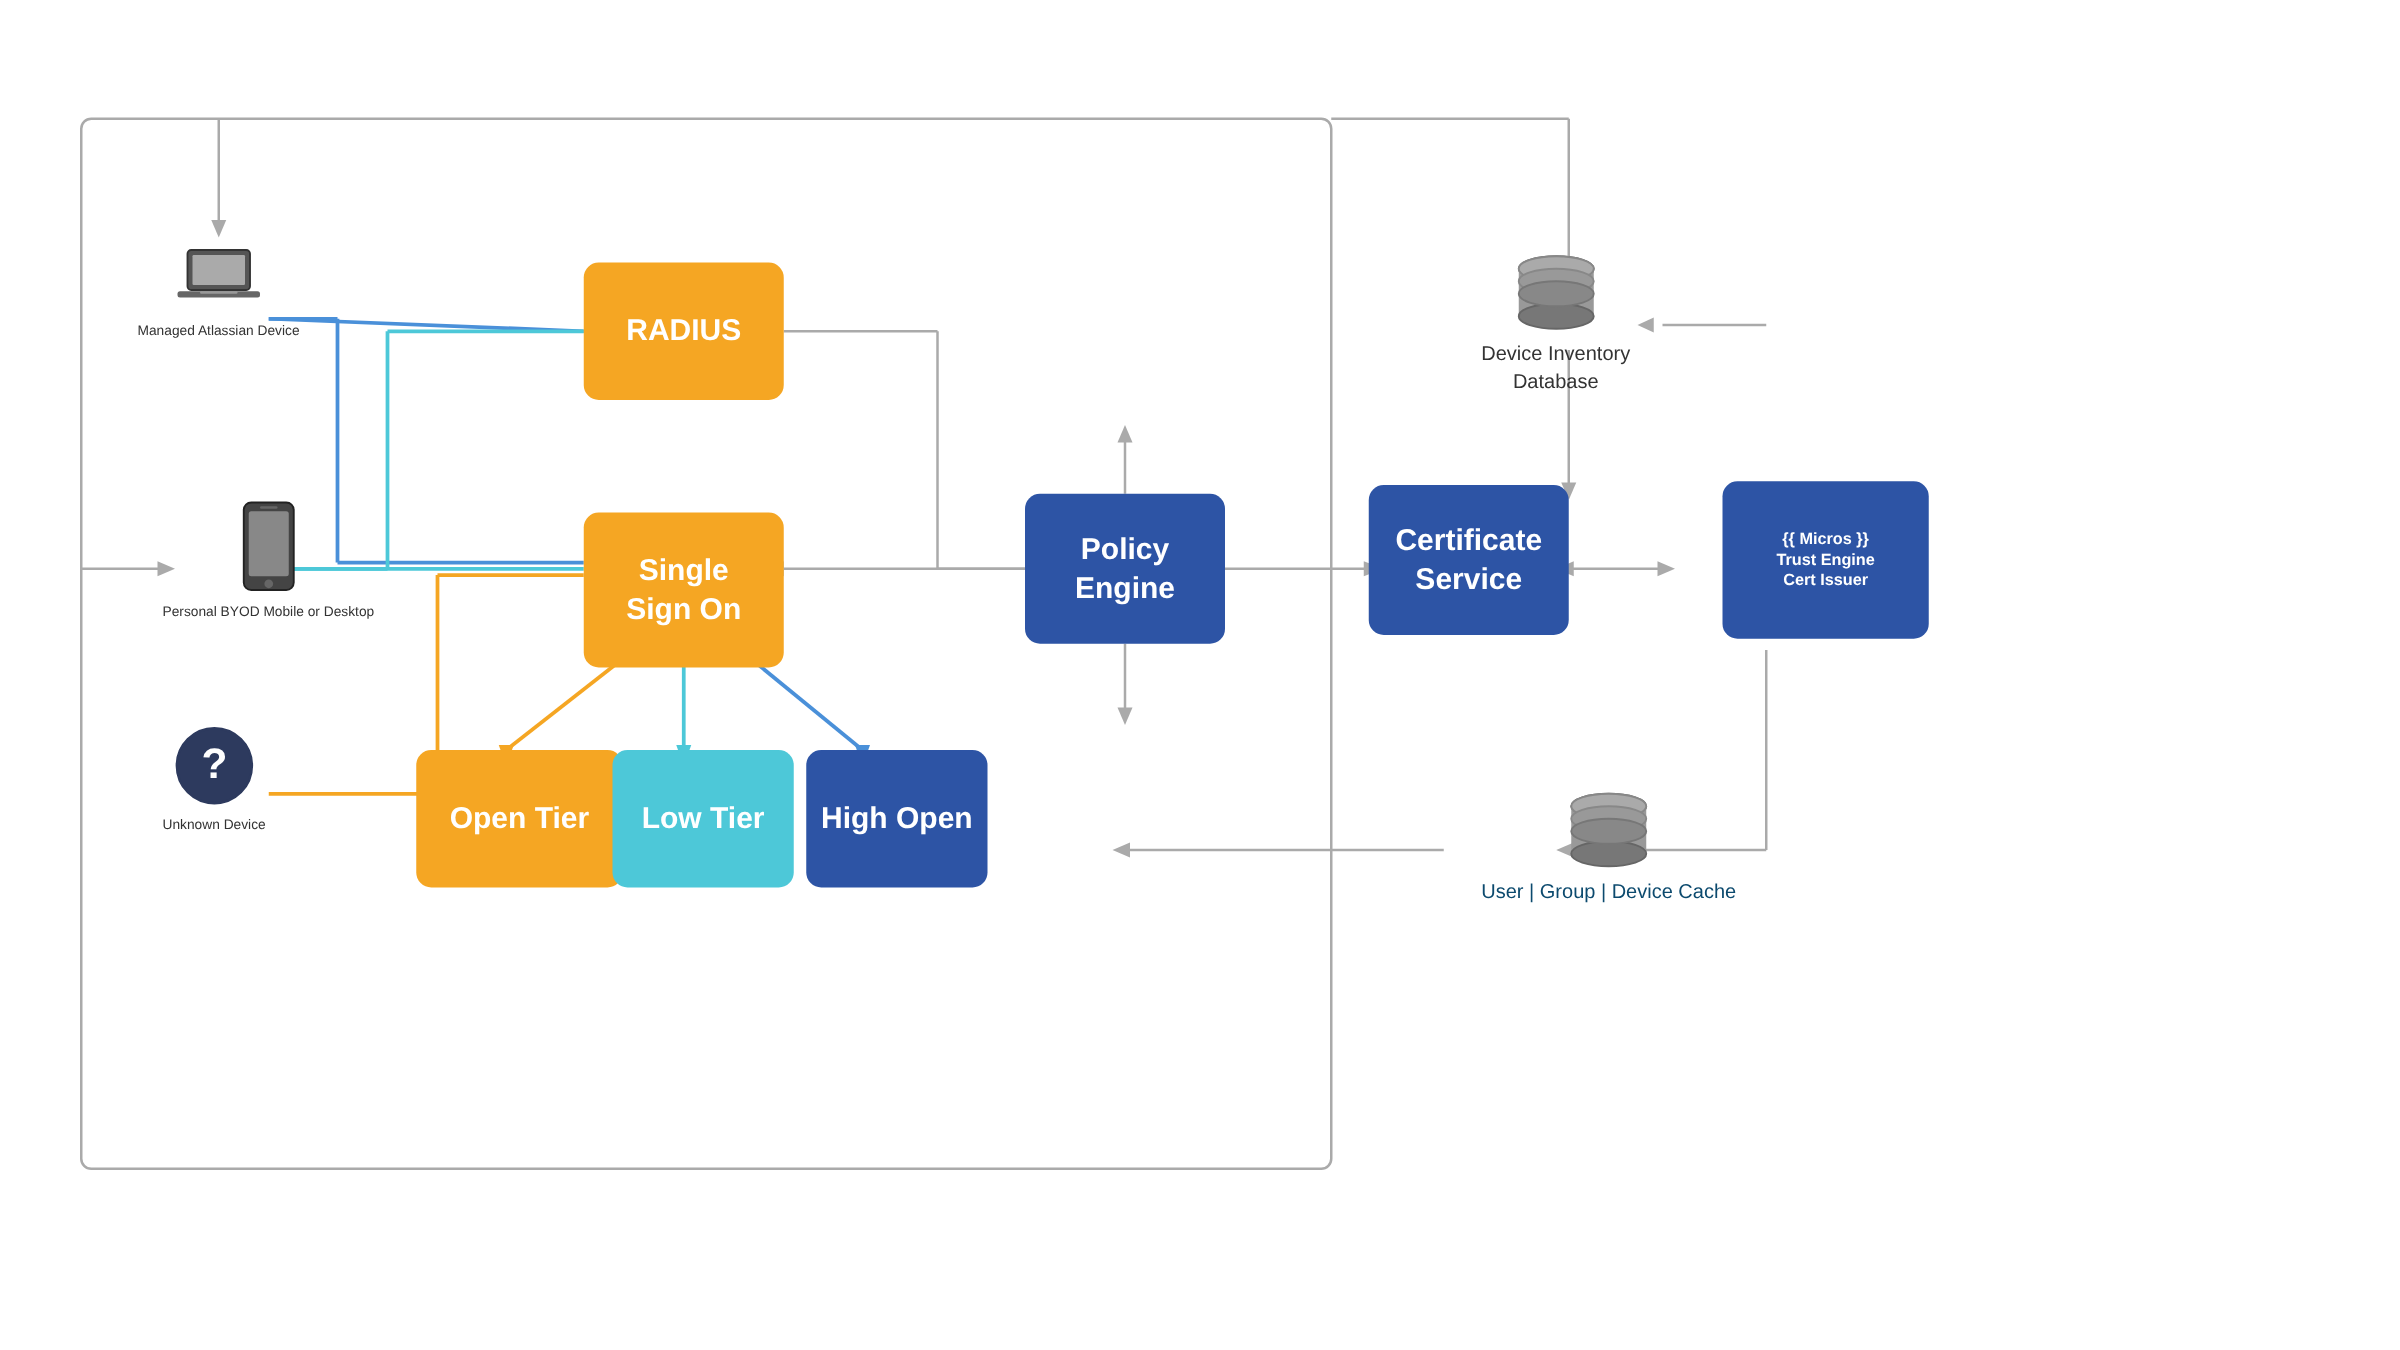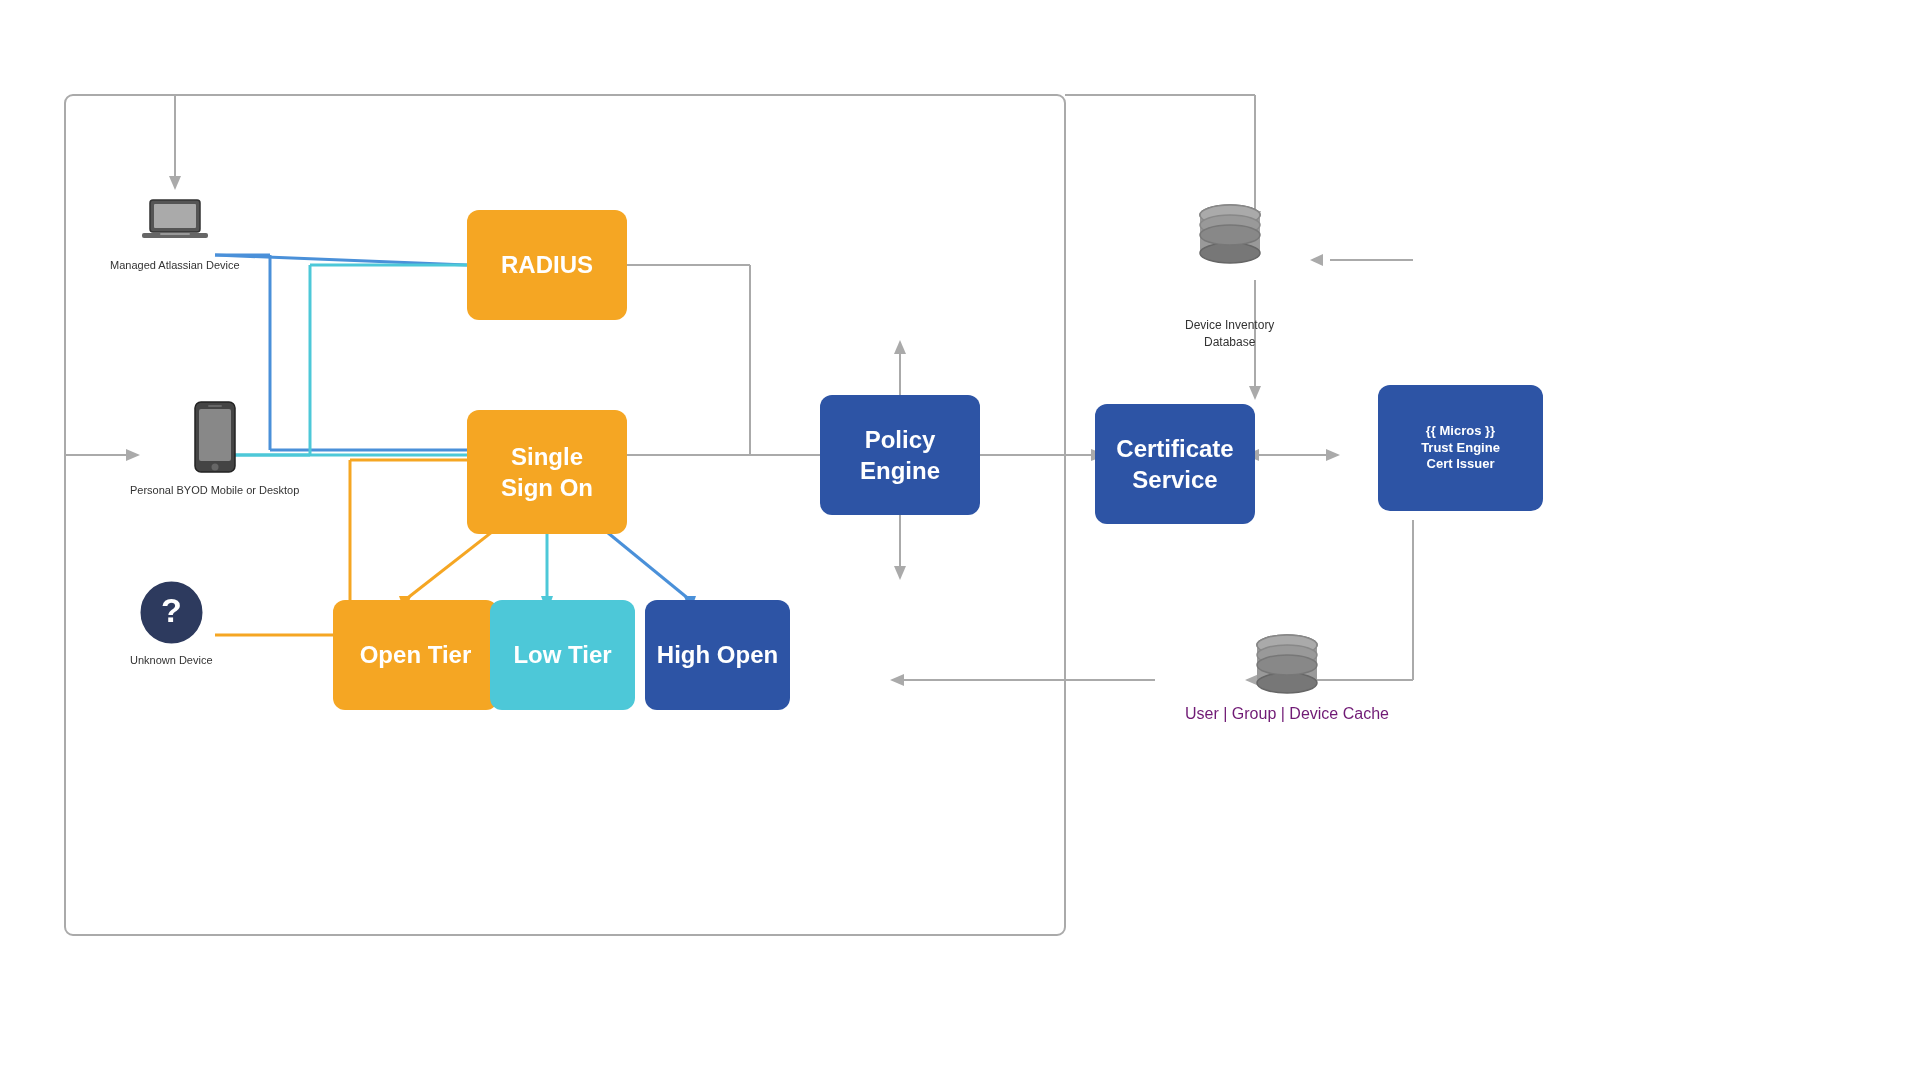"Device Inventory" div { font-size: 12px -> 16px; margin-top: 44px -> none }
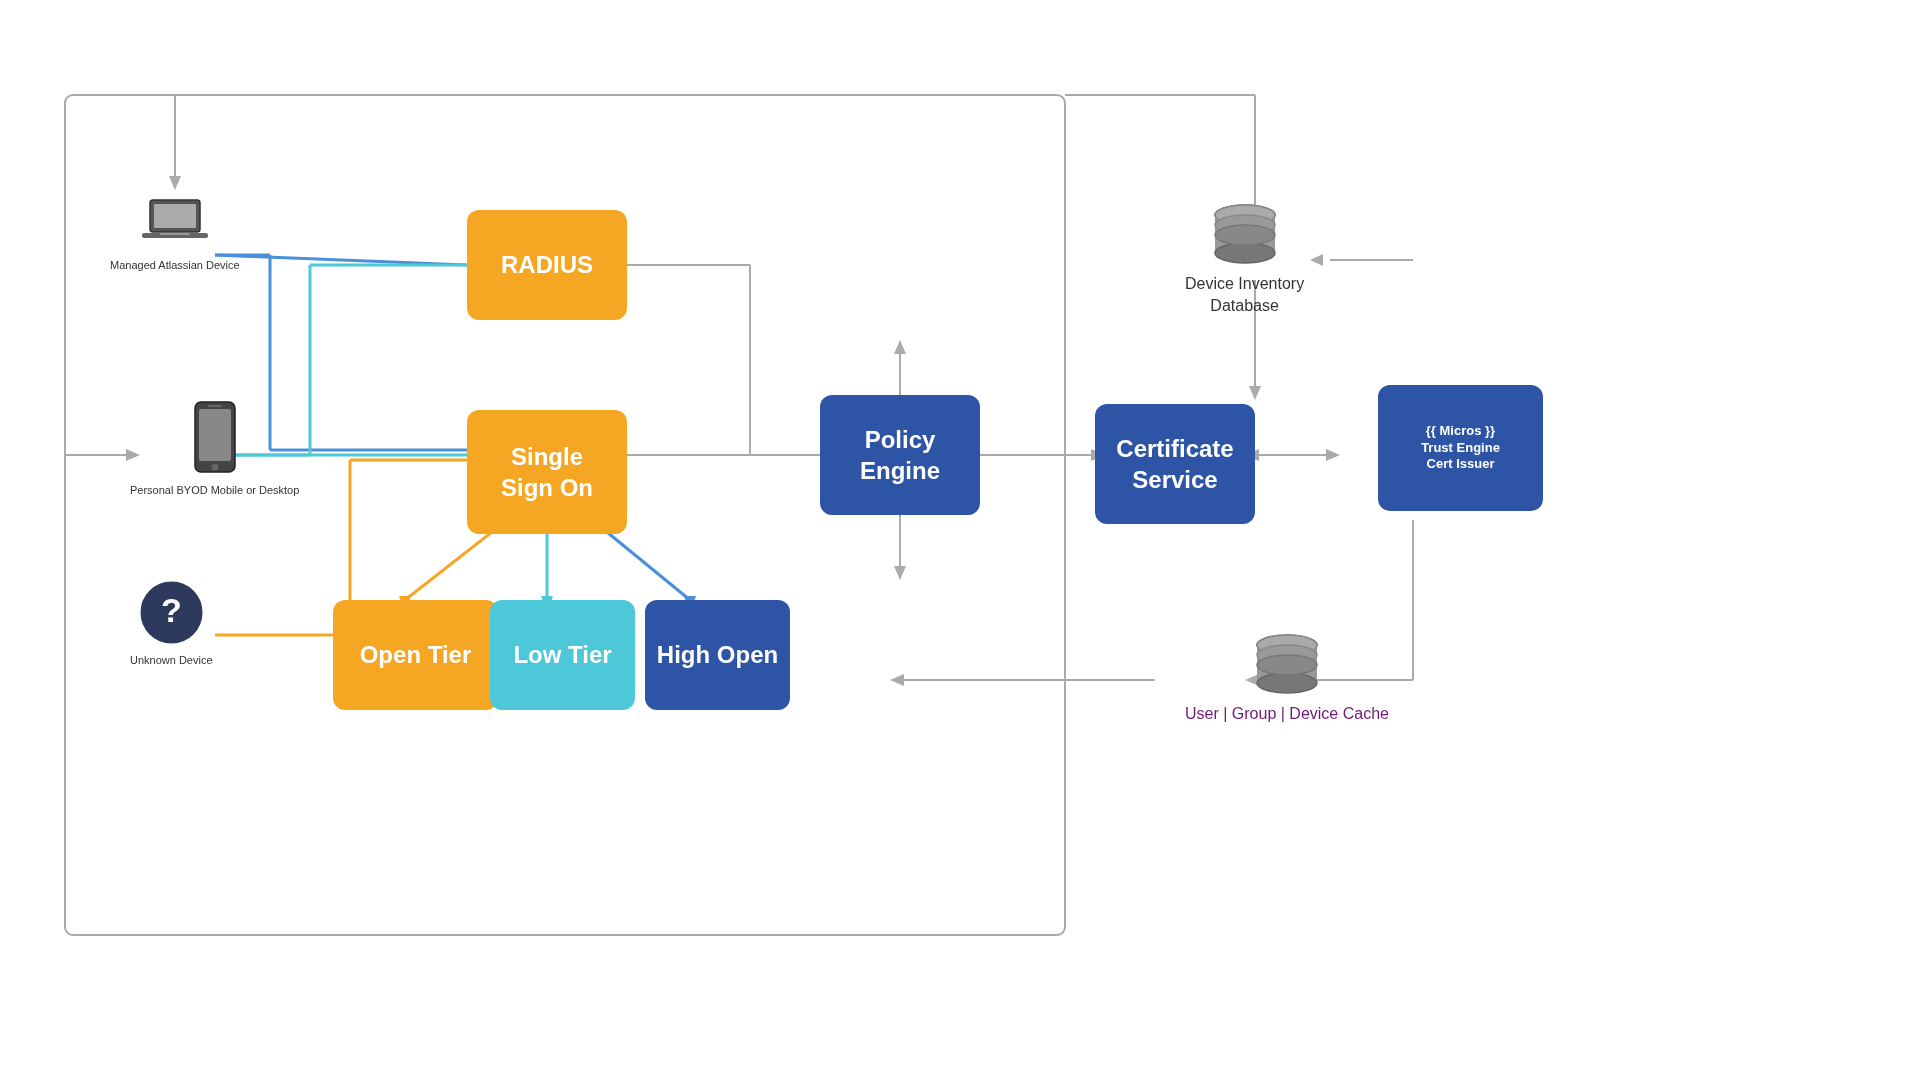"Certificate" div.node { top: 404px -> 388px }
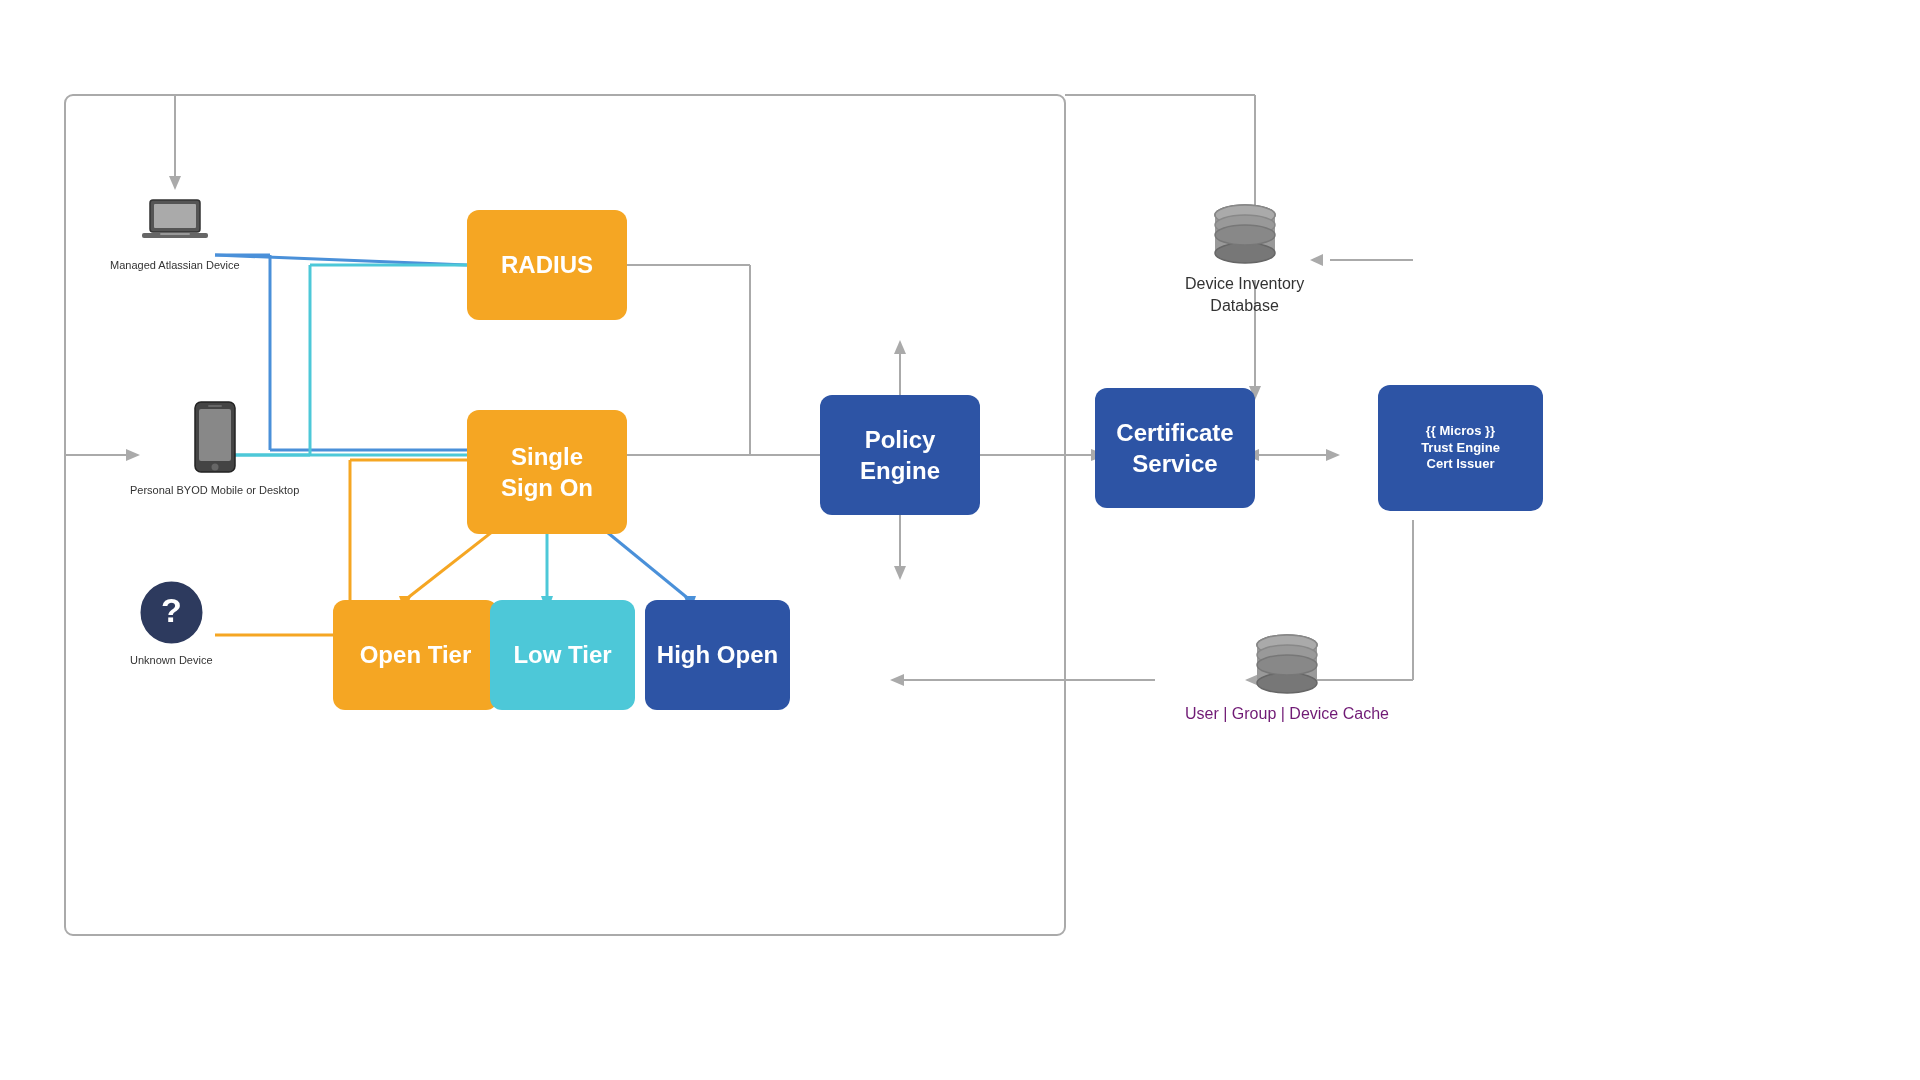"User | Group | Device" div { color: #701a75 -> #0c4a6e }
